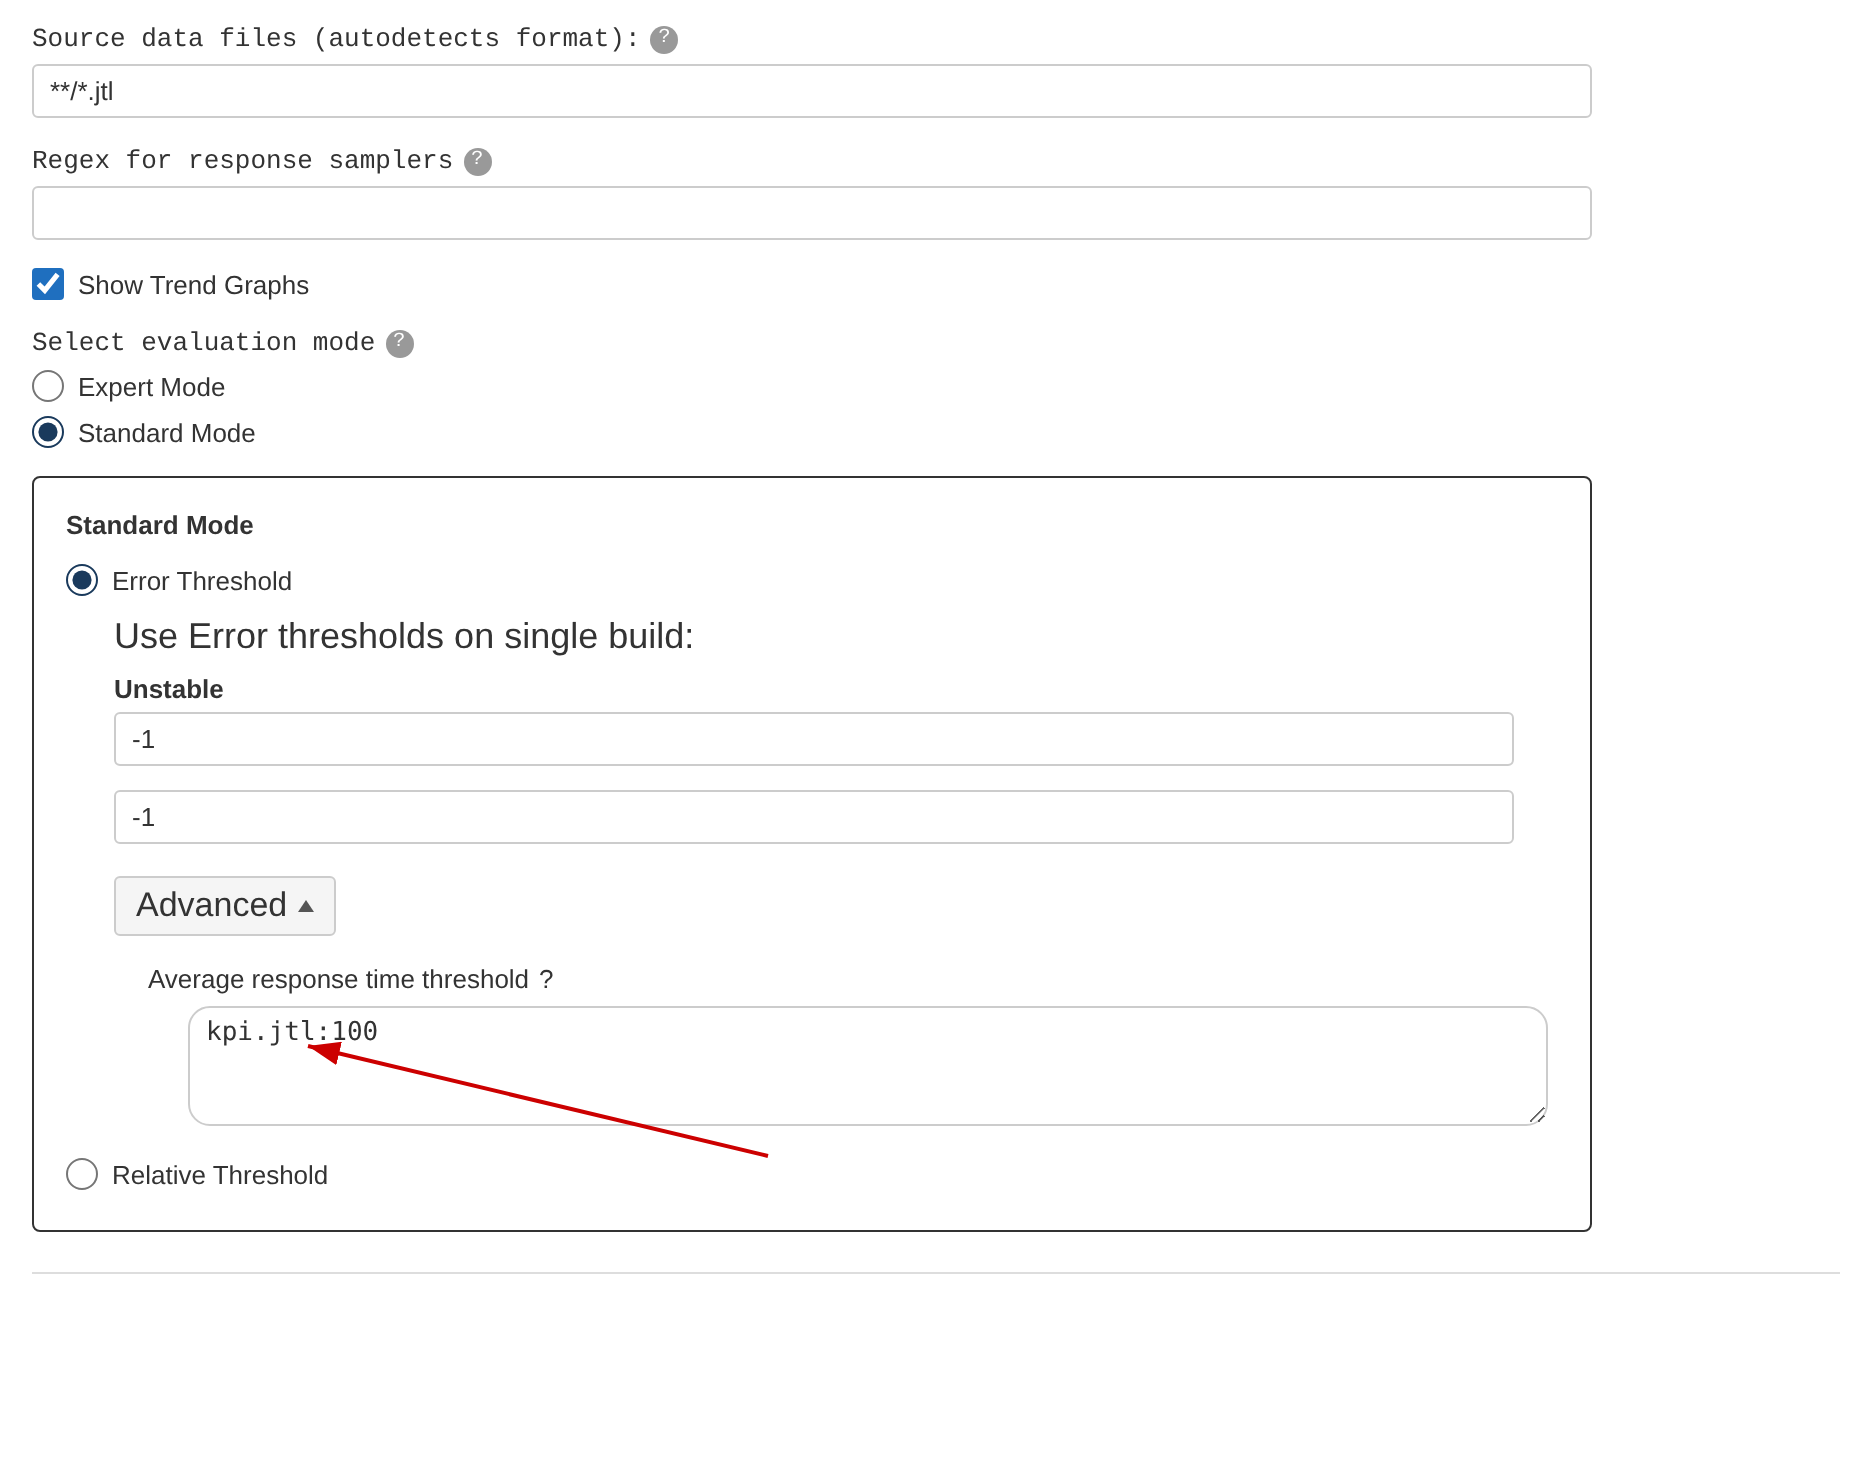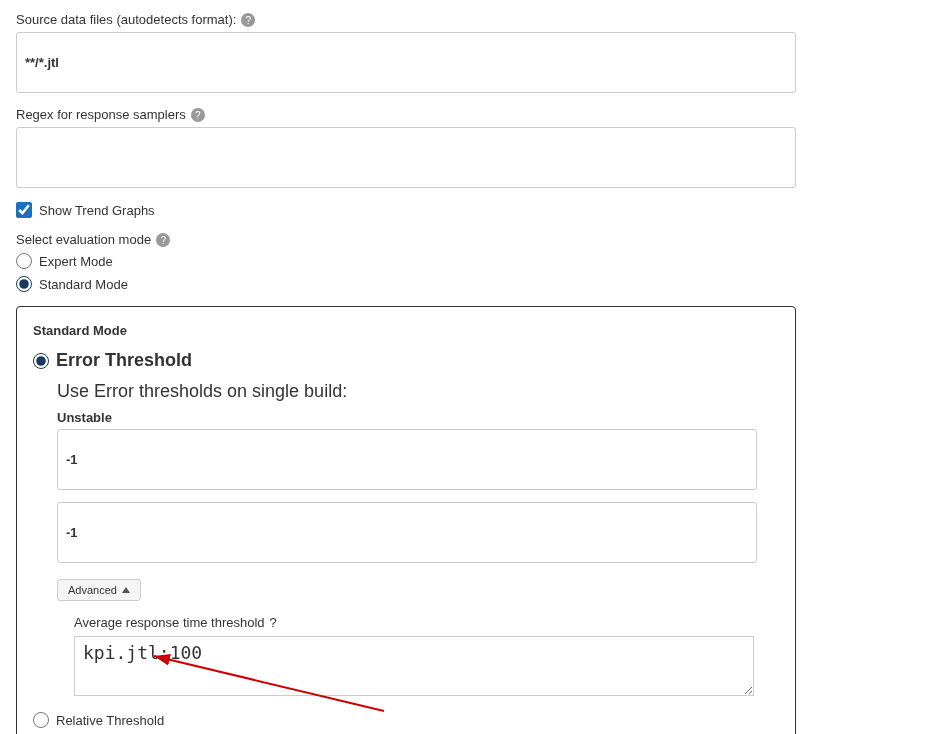"Source data files (autodetects format):" .field-label { align-items: flex-end -> center; font-family: none -> Liberation Mono, monospace }
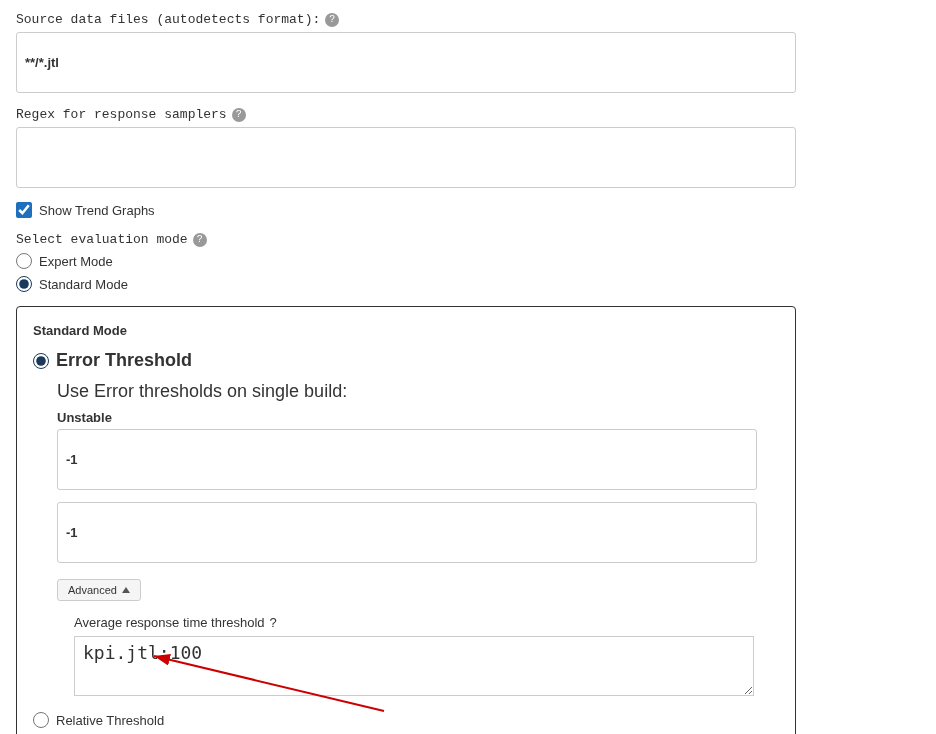"**/*.jtl" input[type="text"] { font-weight: bold -> none; padding: 22px 8px -> 5px 8px }
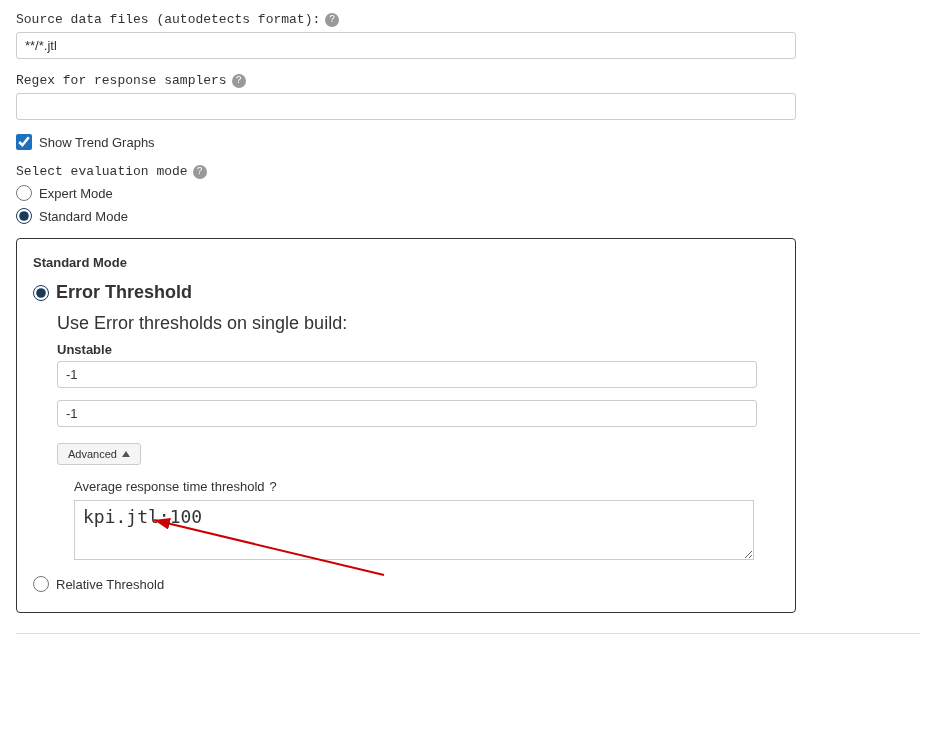"Error Threshold" .threshold-label { font-size: 18px -> 13px; font-weight: 700 -> 400 }
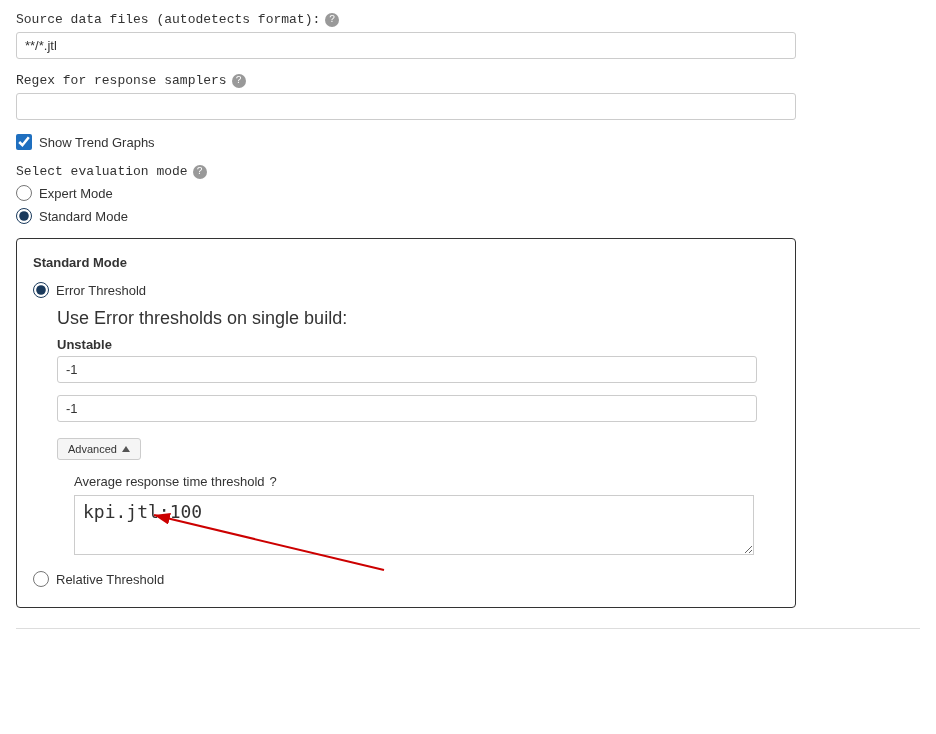"Advanced" .advanced-btn { font-size: 11px -> 17px }
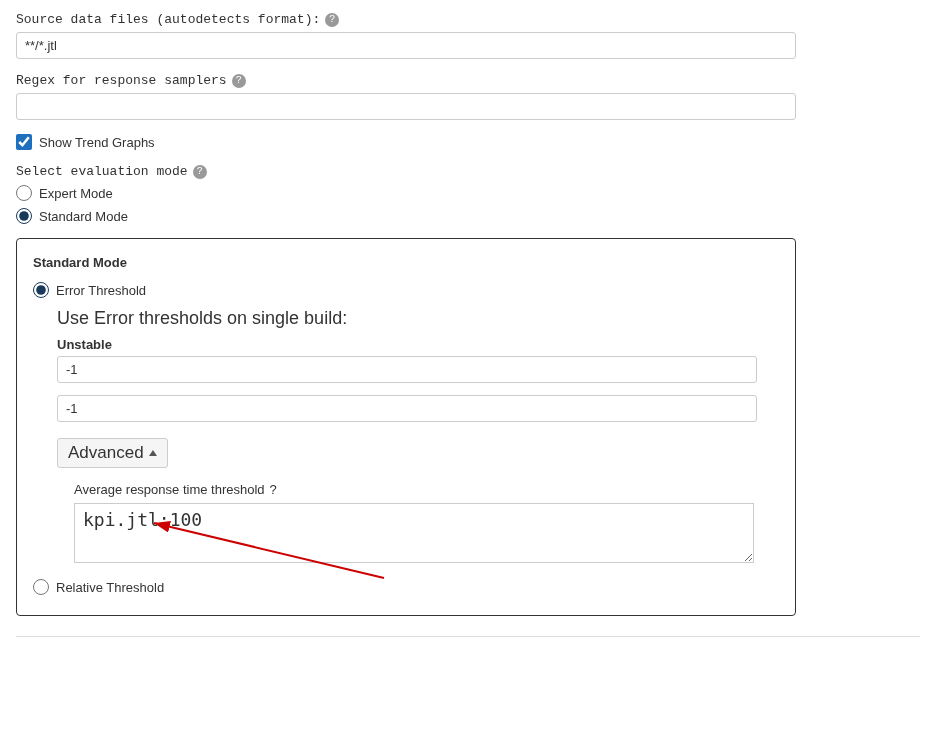"kpi.jtl:100" .avg-response-textarea { border-radius: 0 -> 11px; font-size: 18px -> 13px; margin-left: none -> 20px }
